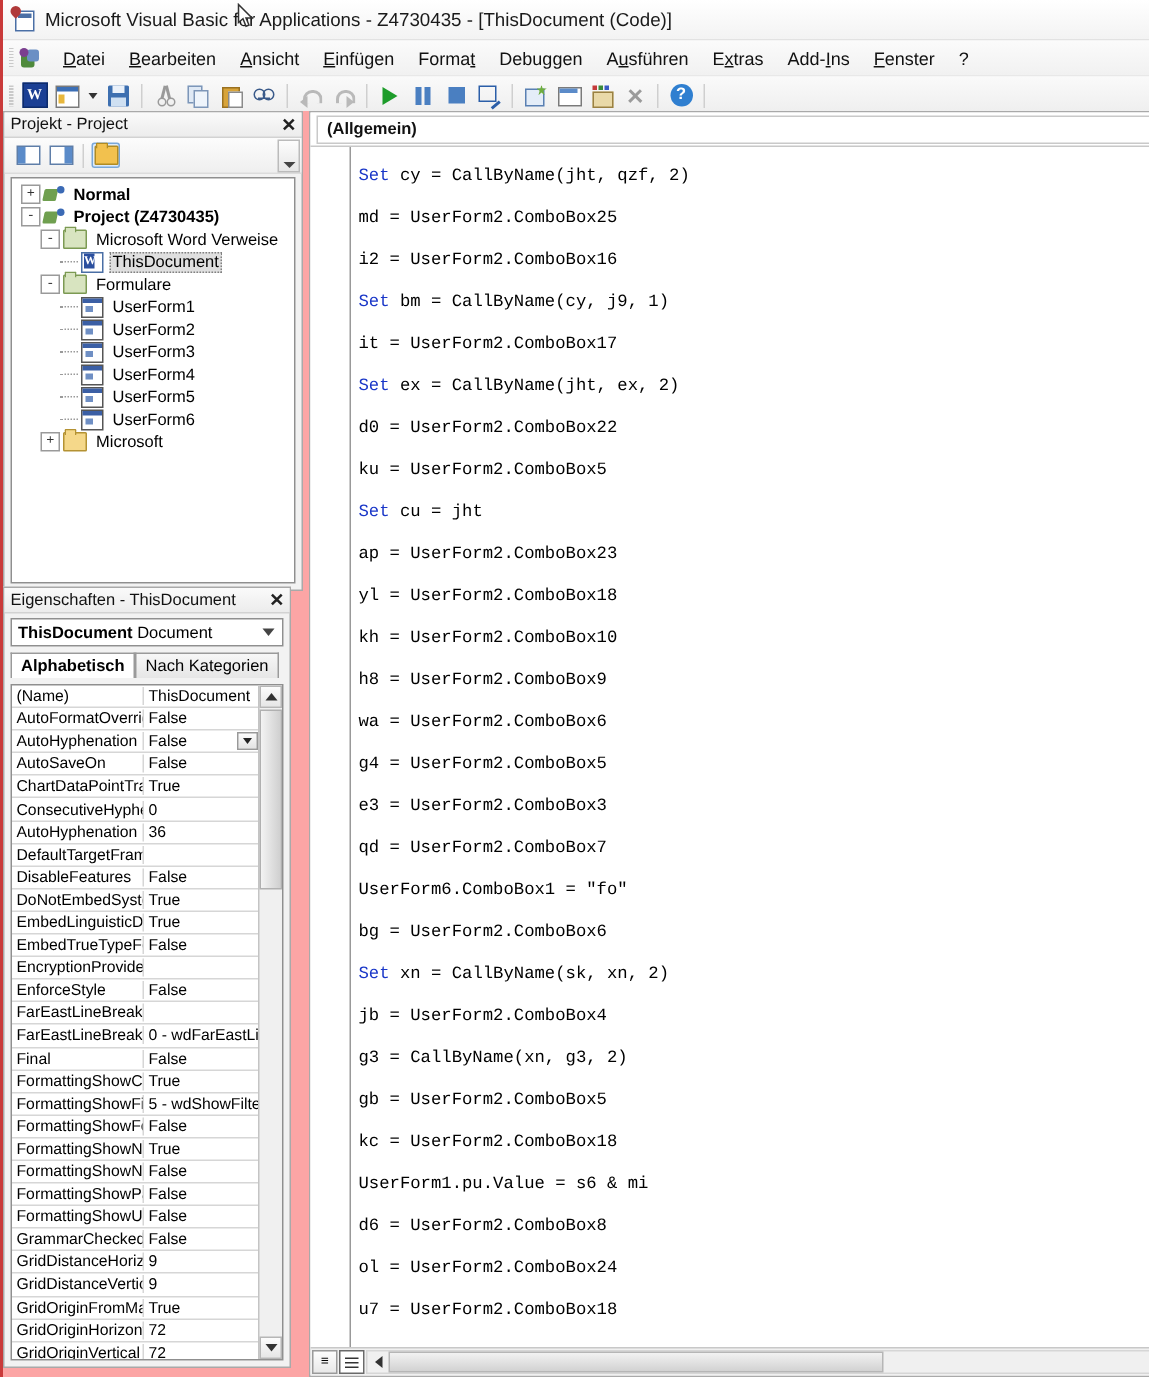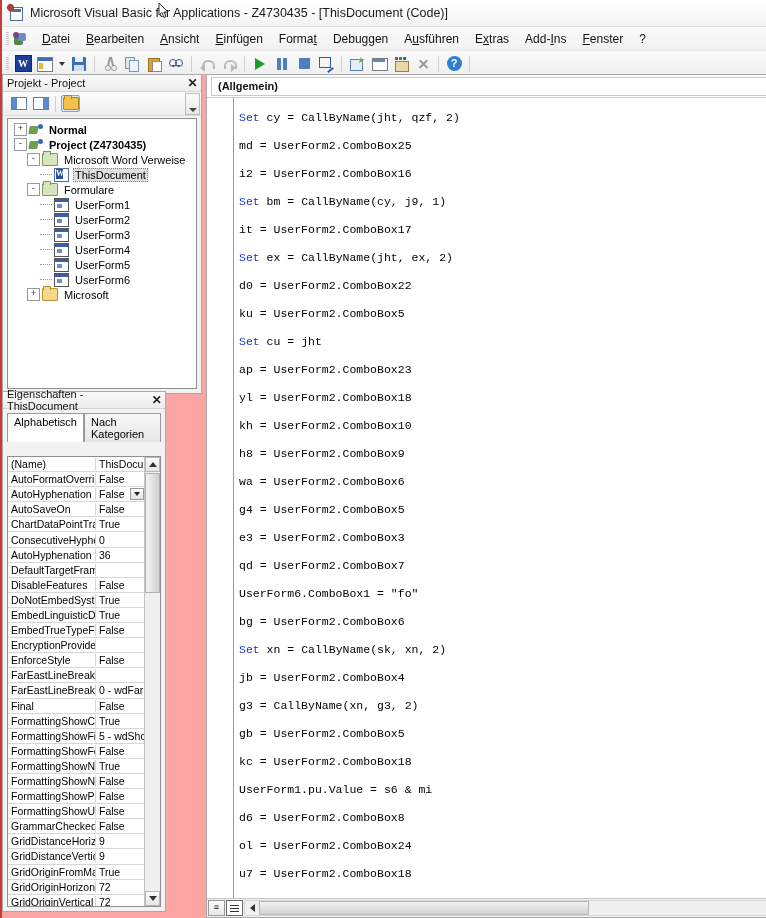"Eigenschaften - ThisDocument" #props-panel { width: 164px -> 192px }
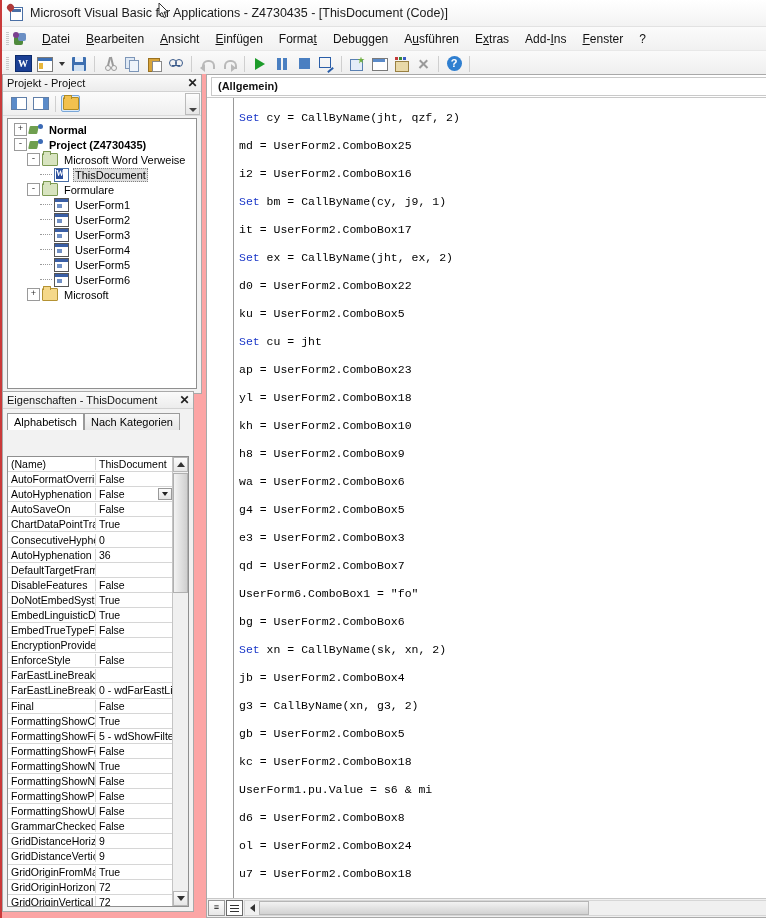"ThisDocument Document" div.props-combo { html: none -> <div> <span><b>ThisDocument</b> <span>Document</span></span> <span></span> </div> }
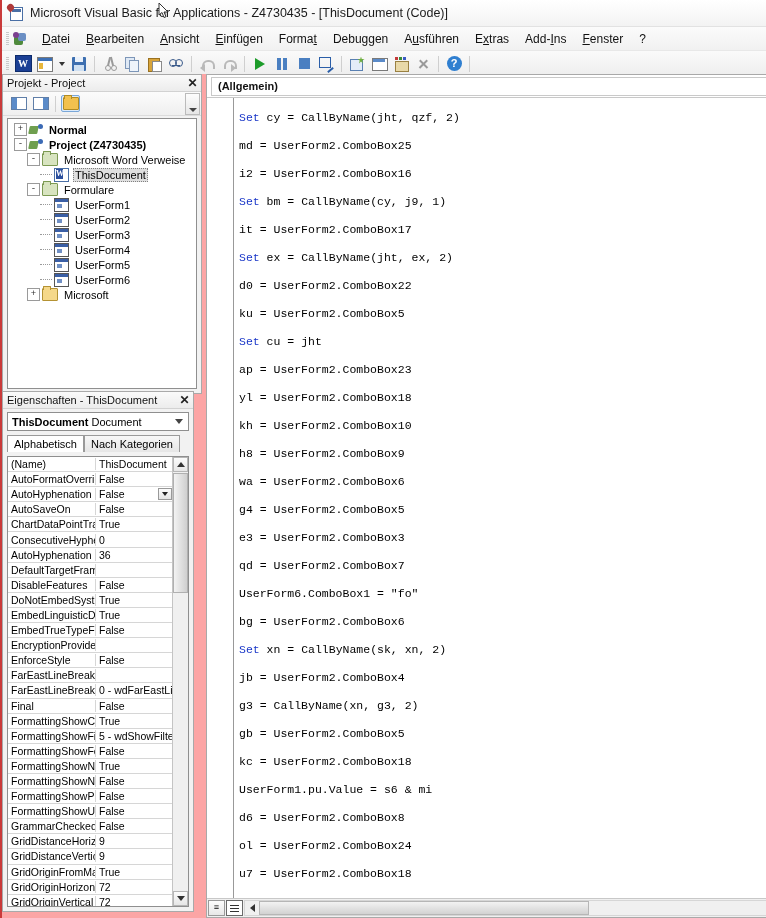"Alphabetisch" .tab.active { font-weight: normal -> bold }
